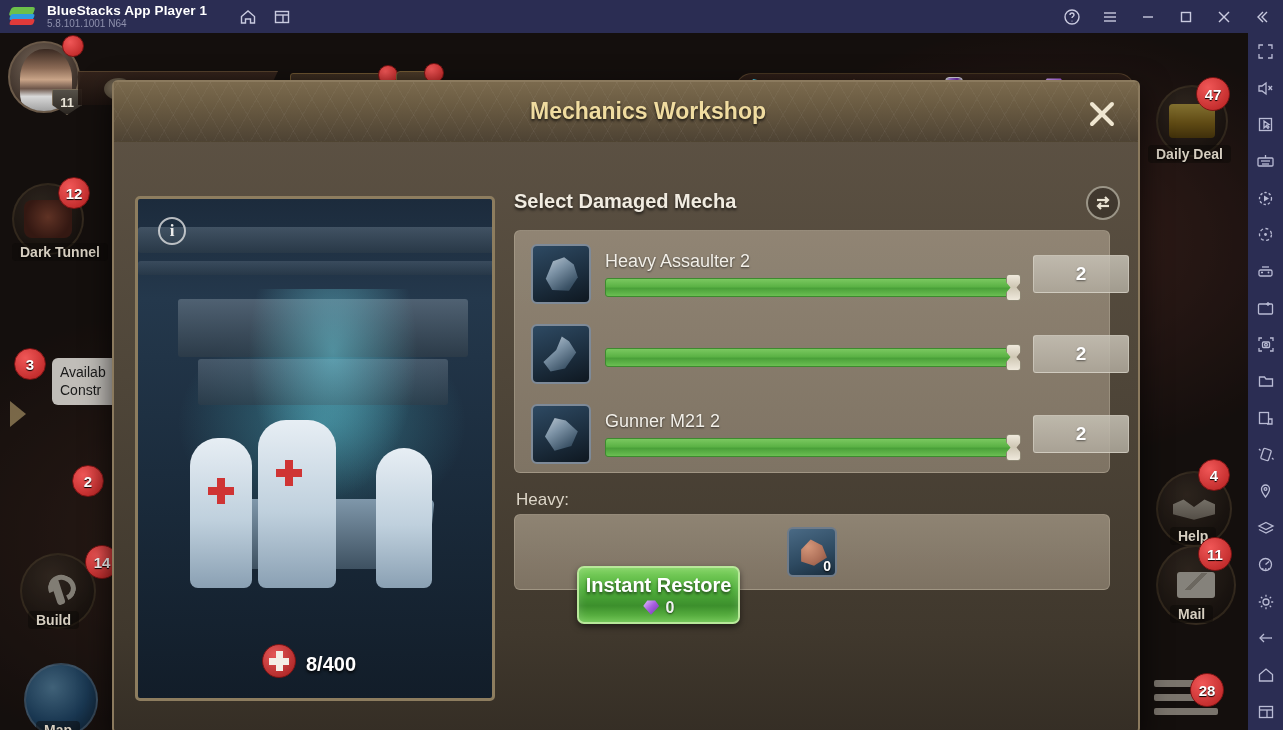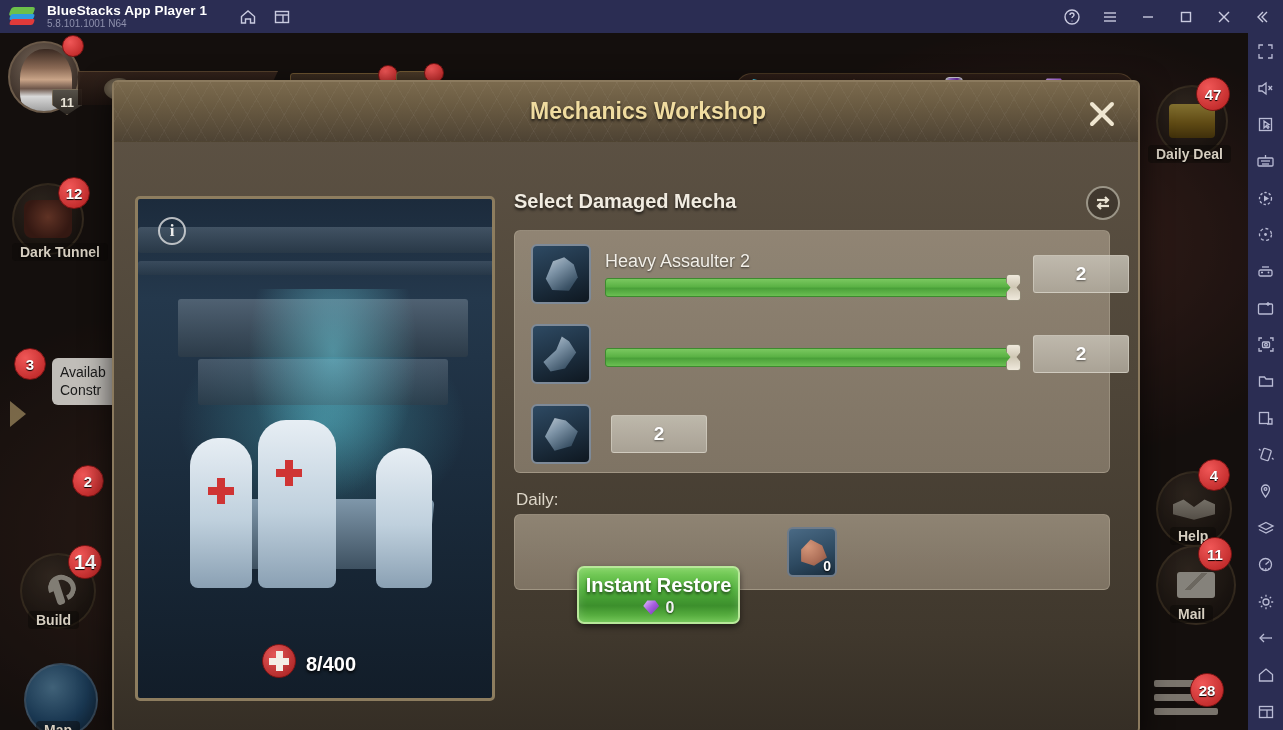"Gunner M21 2" div.m-right { html: none -> <div> <div>Gunner M21 2</div> <div> <div></div> <div></div> </div> </div> }
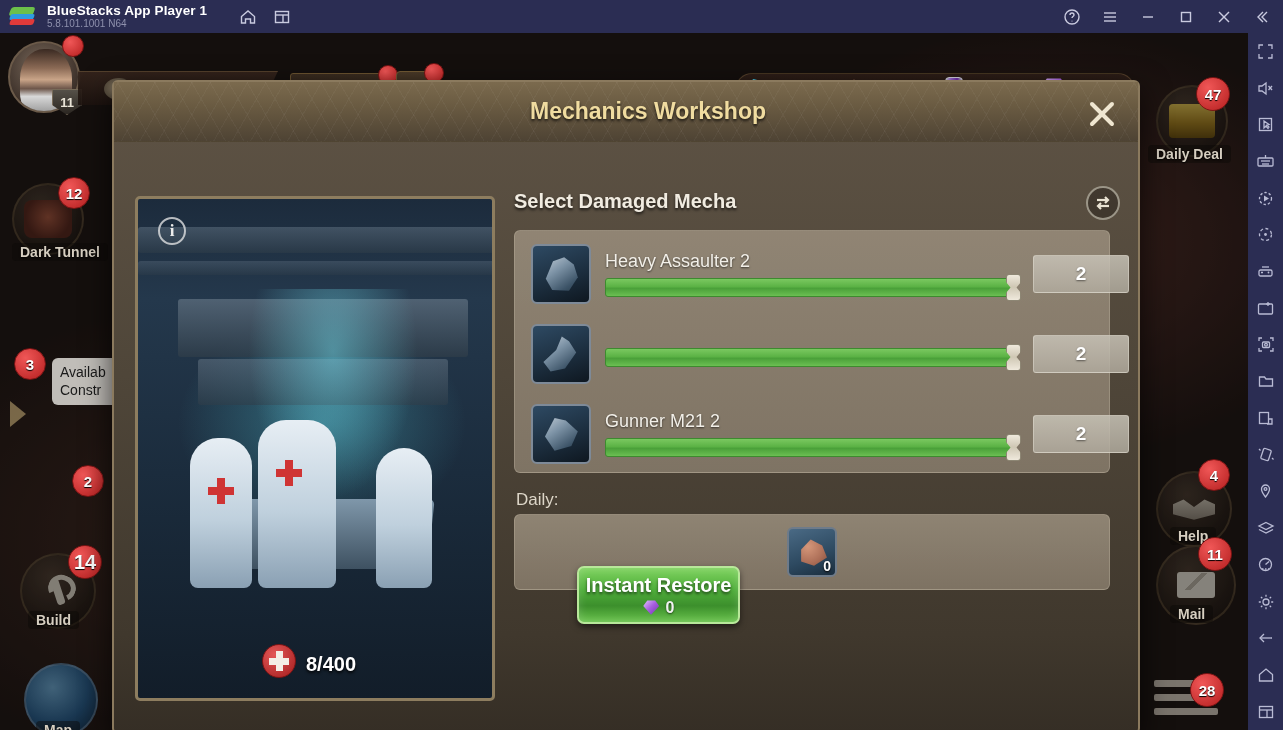"Daily:" div.cost-label { text: Daily -> Heavy }
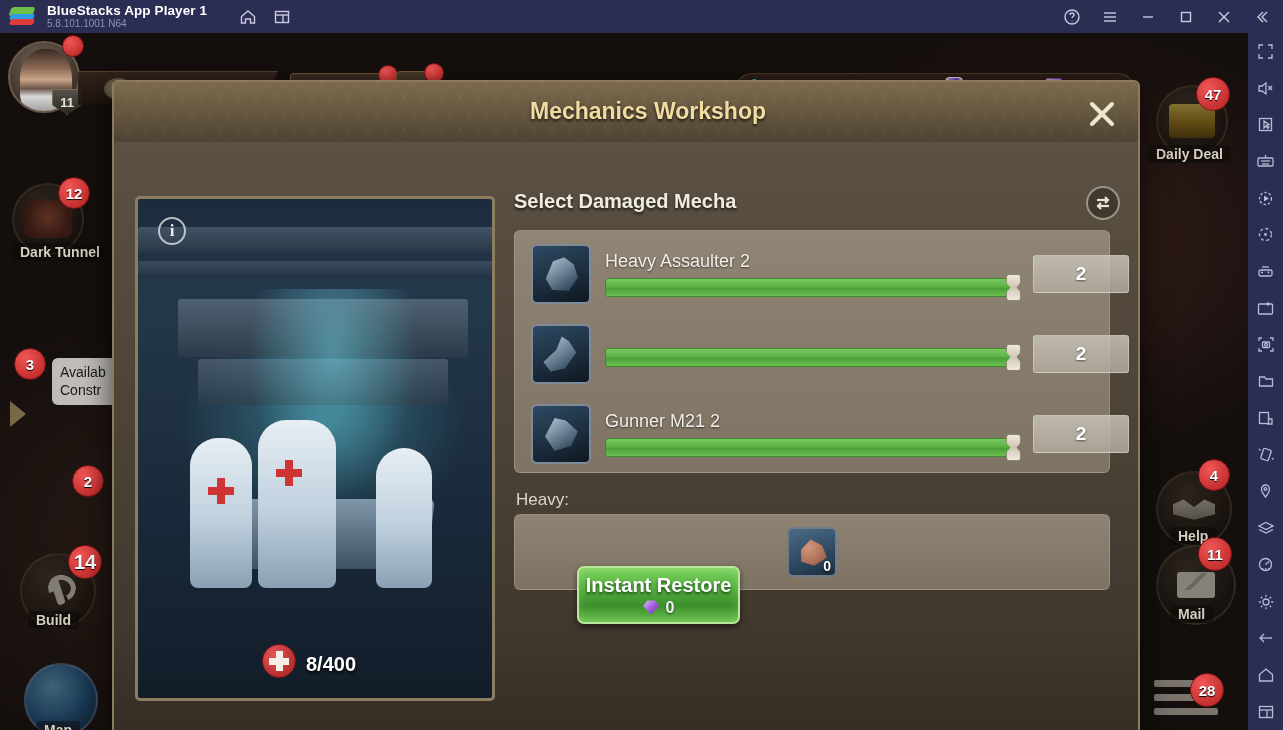"14" div.badge-dot { font-size: 20px -> 15px; left: 68px -> 85px }
